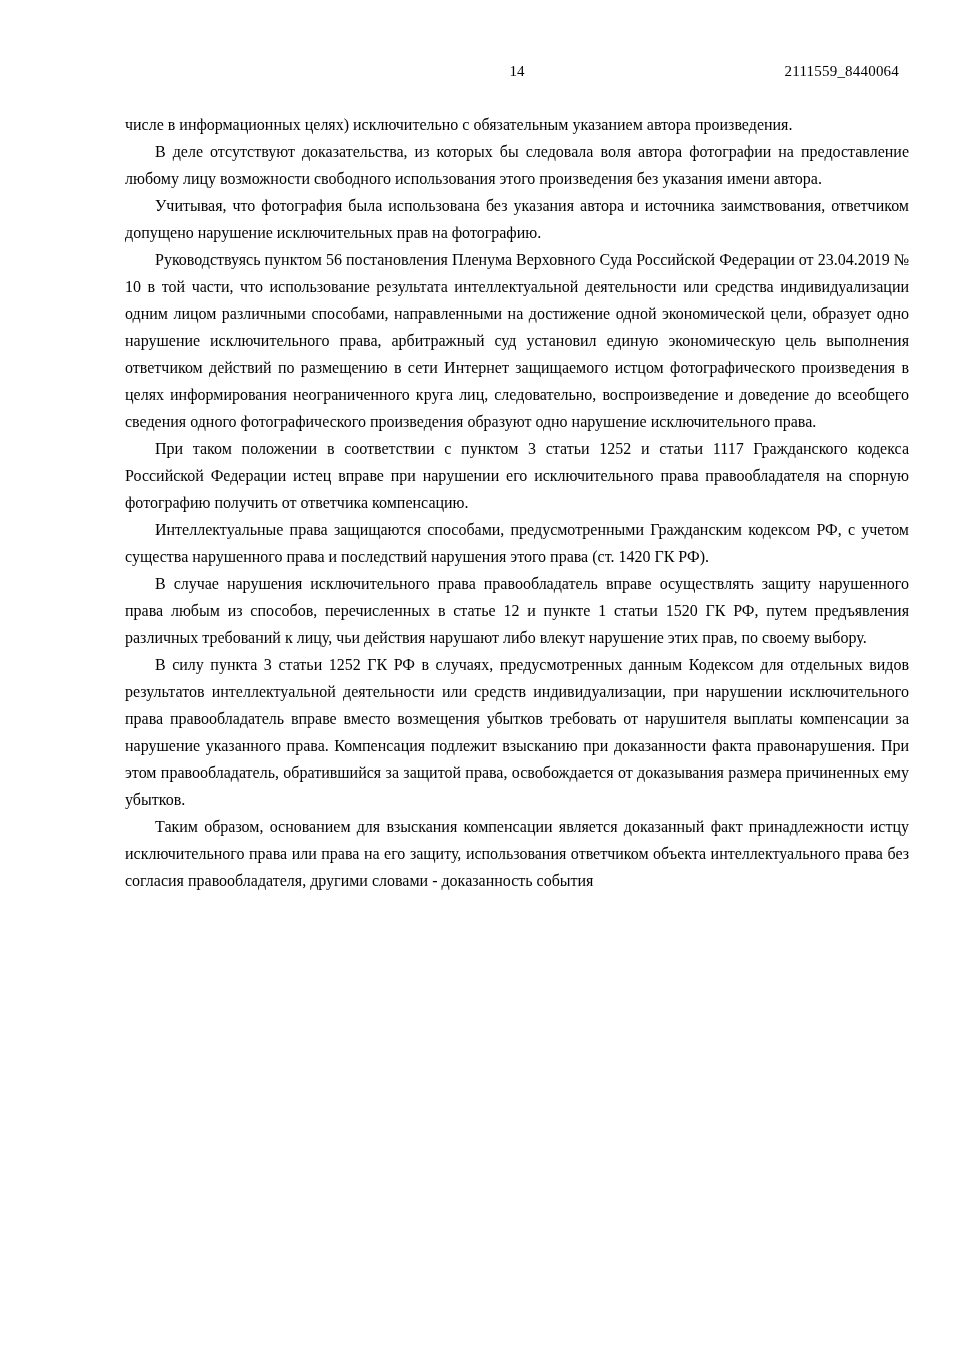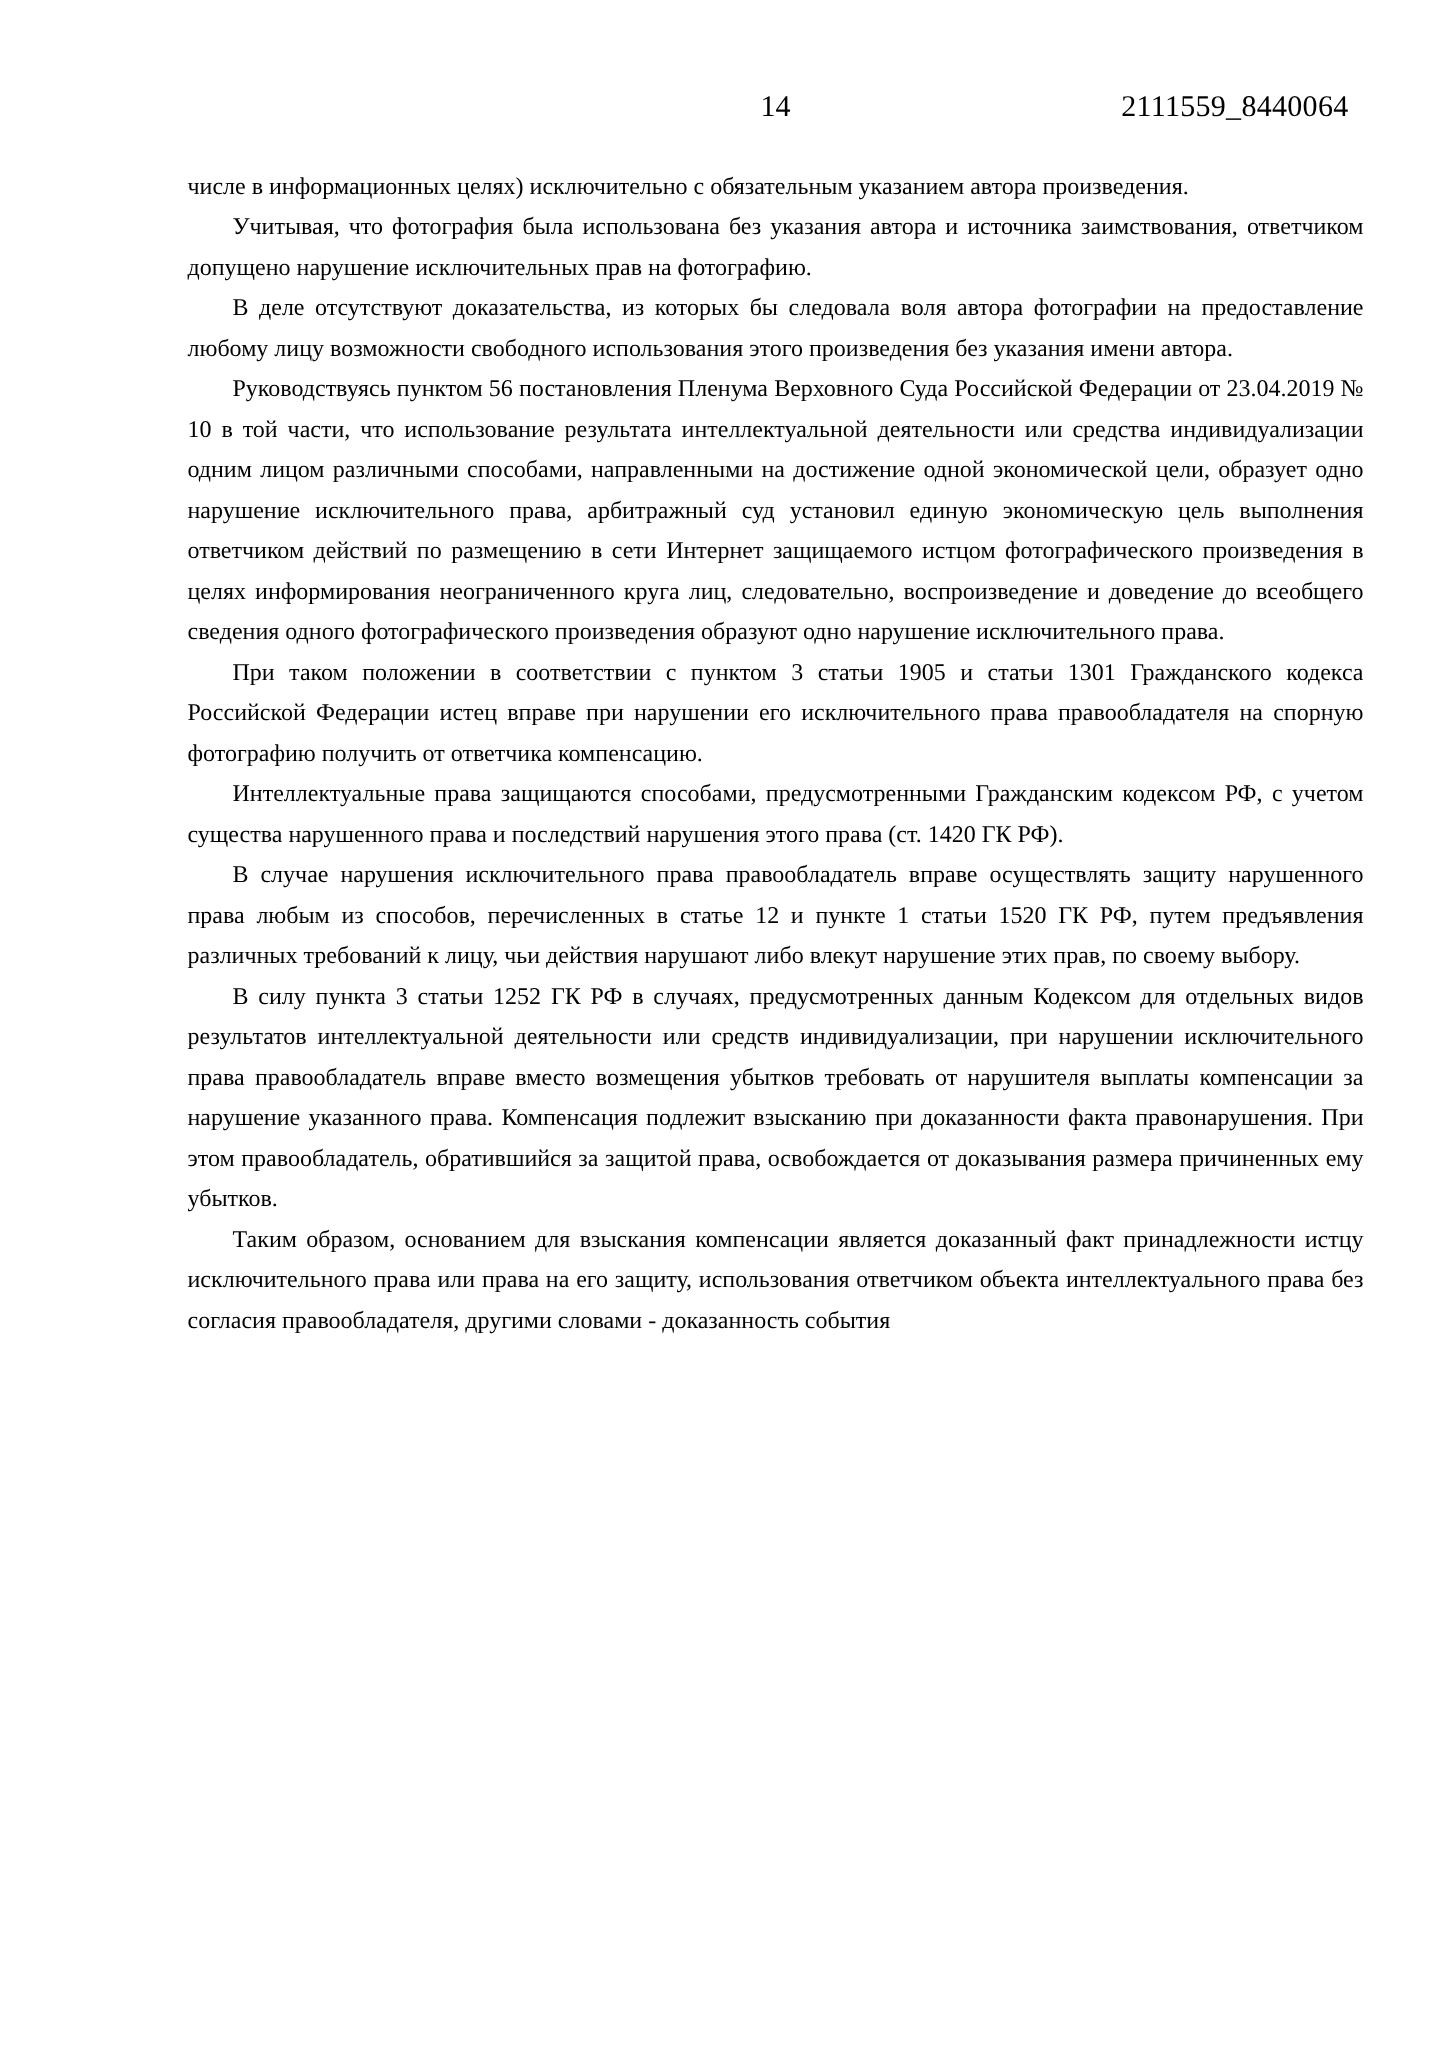"14" .header { font-size: 20px -> 15px }
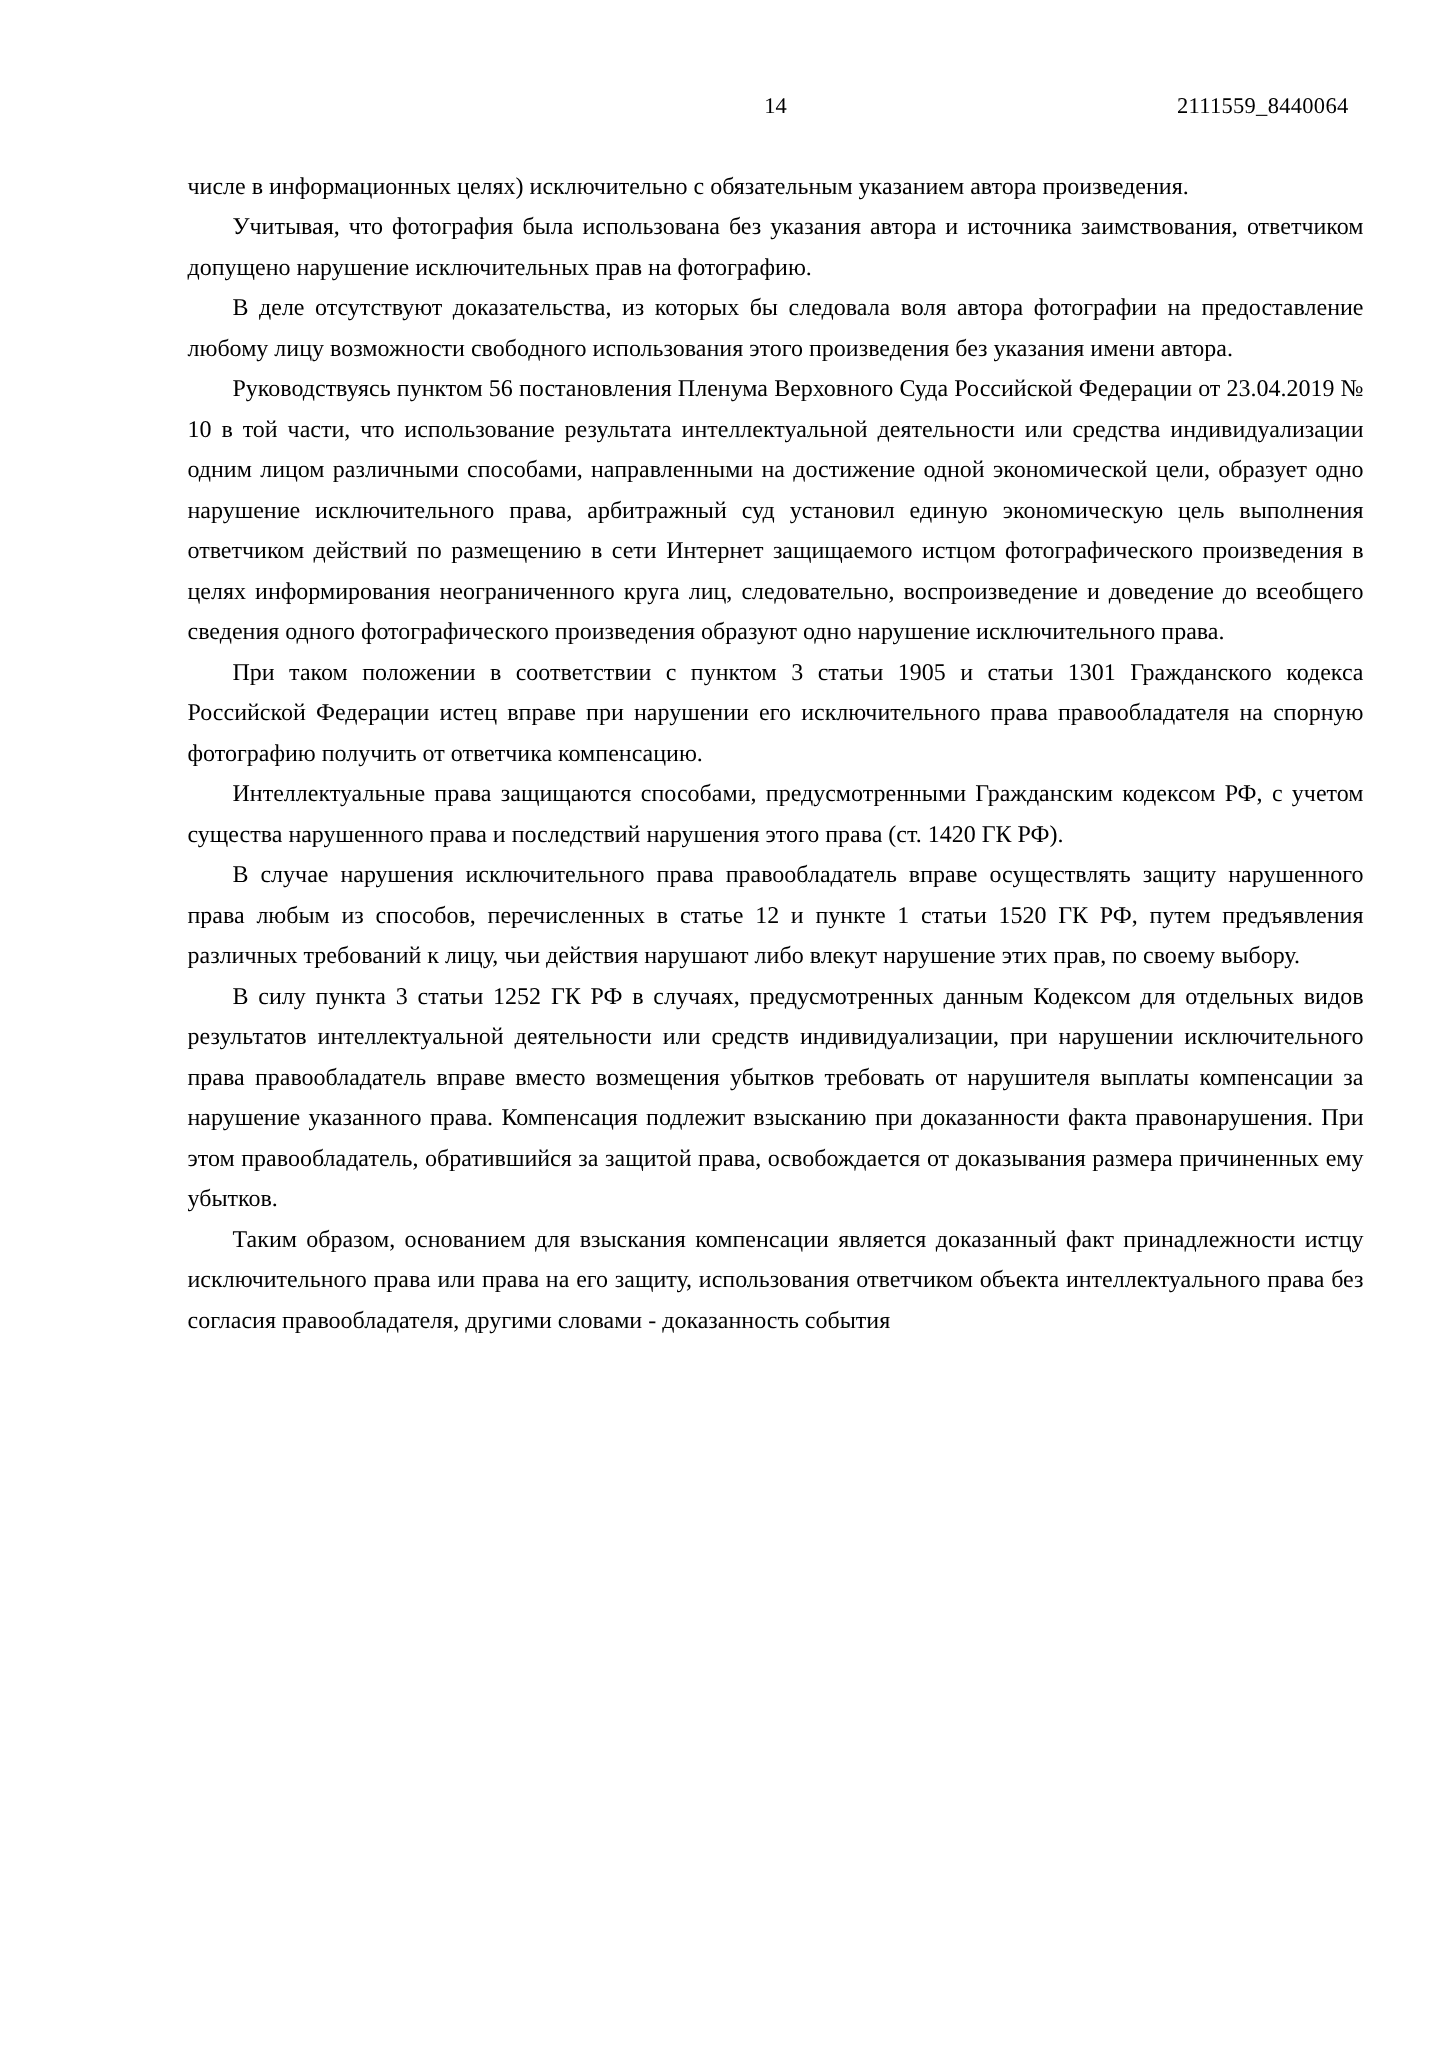"Учитывая, что фотография была" p.para { order: before "В деле отсутствуют доказательства, из" -> after "В деле отсутствуют доказательства, из" }
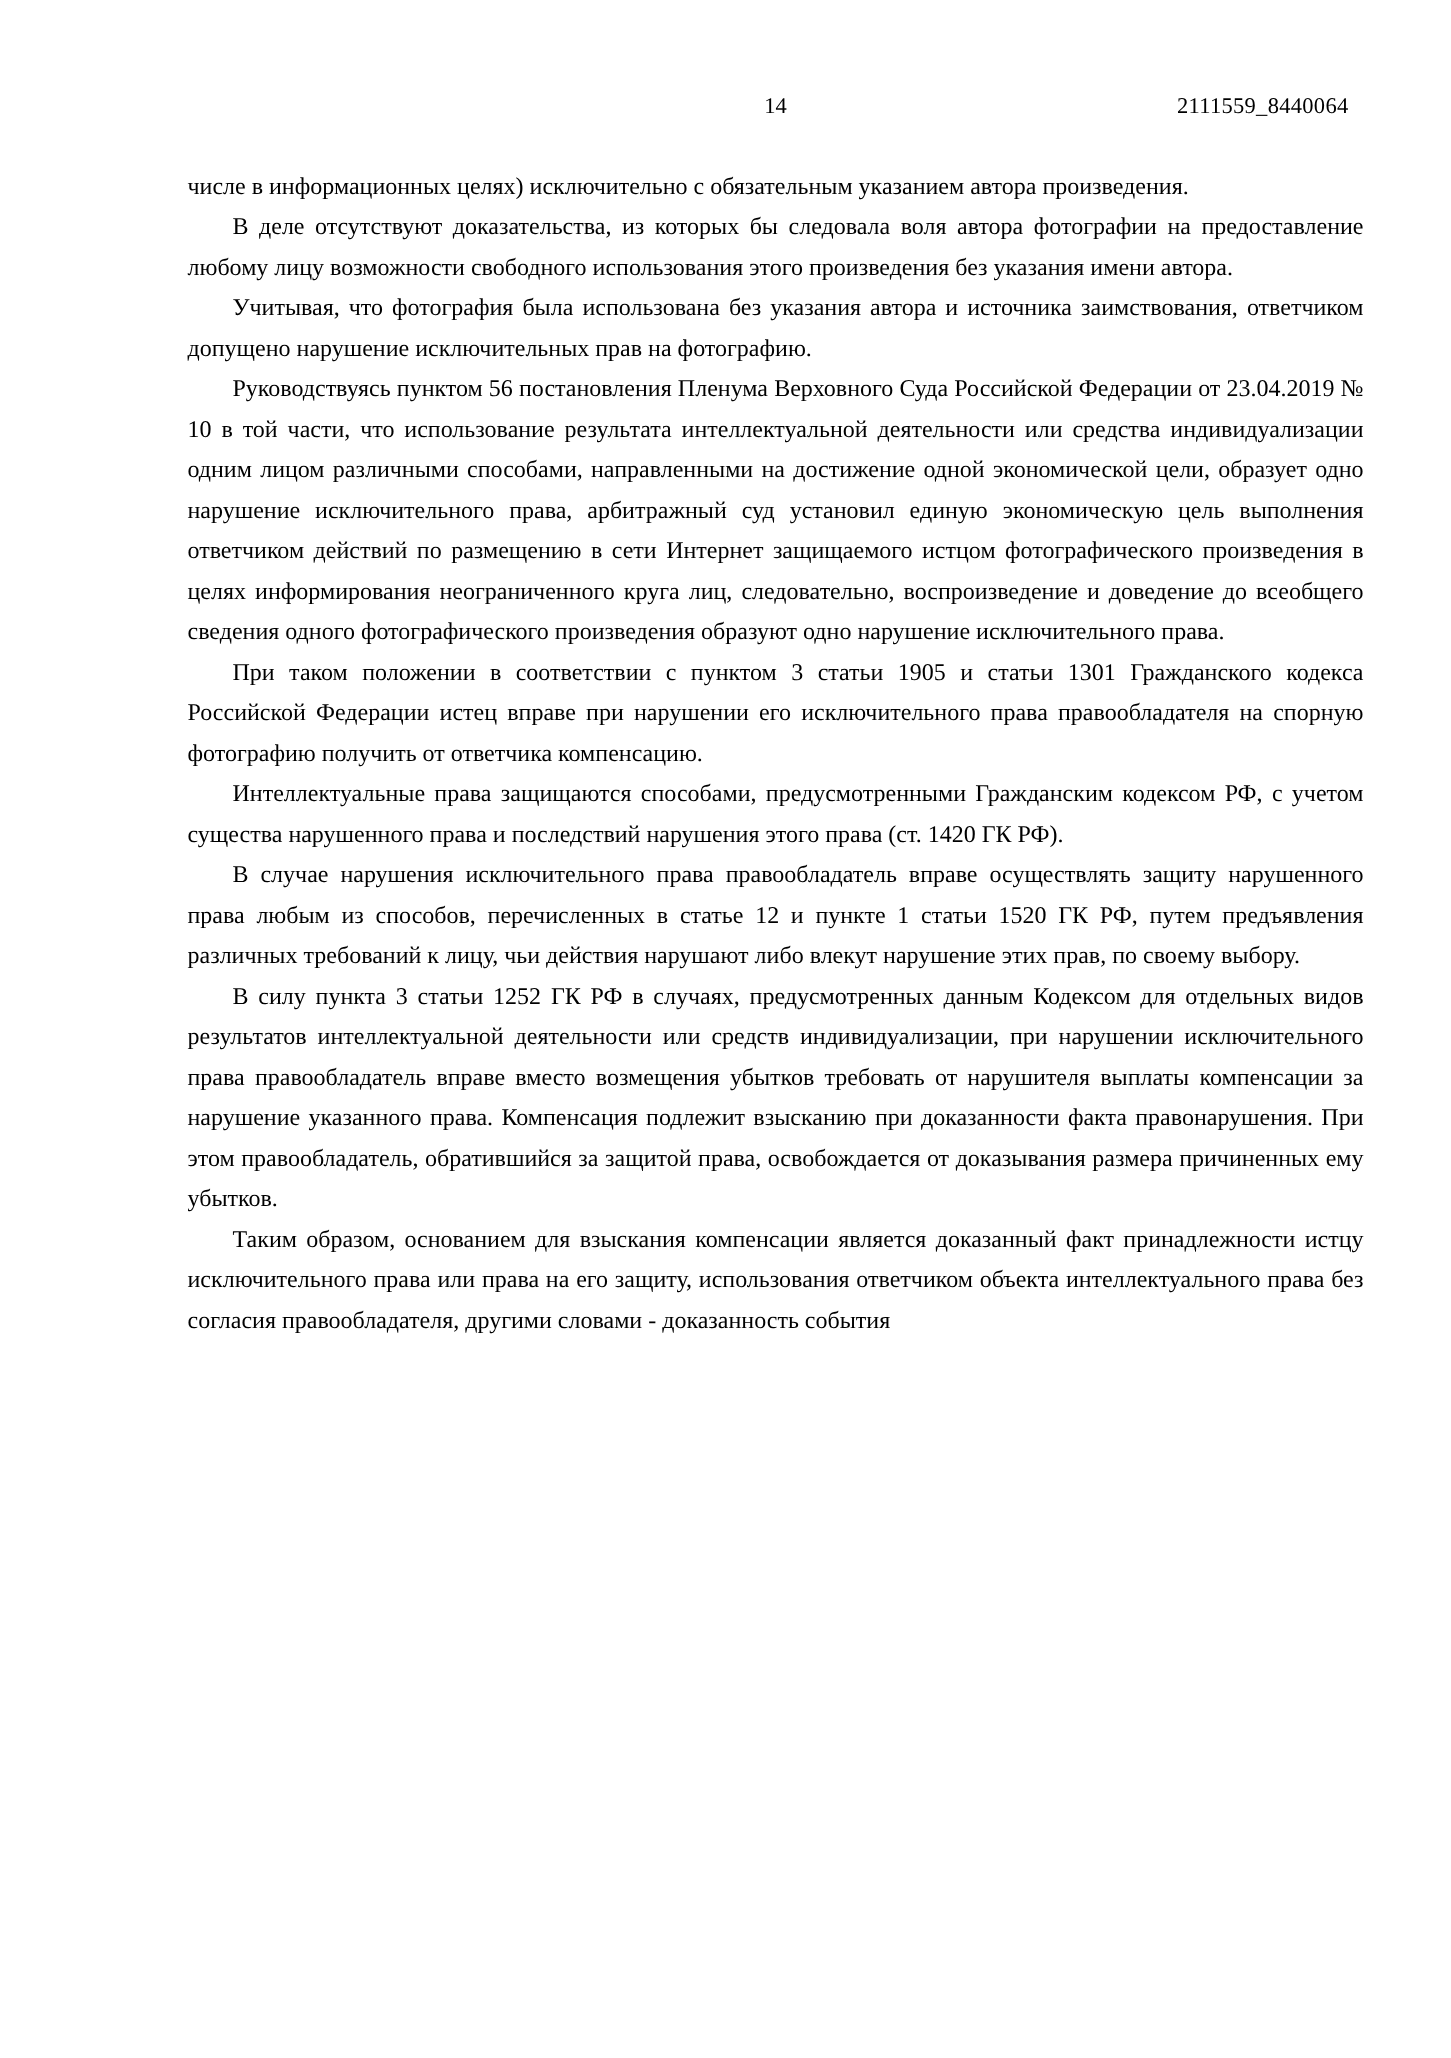"При таком положении в соответствии" p.para { text: 1905 и статьи 1301 -> 1252 и статьи 1117 }
